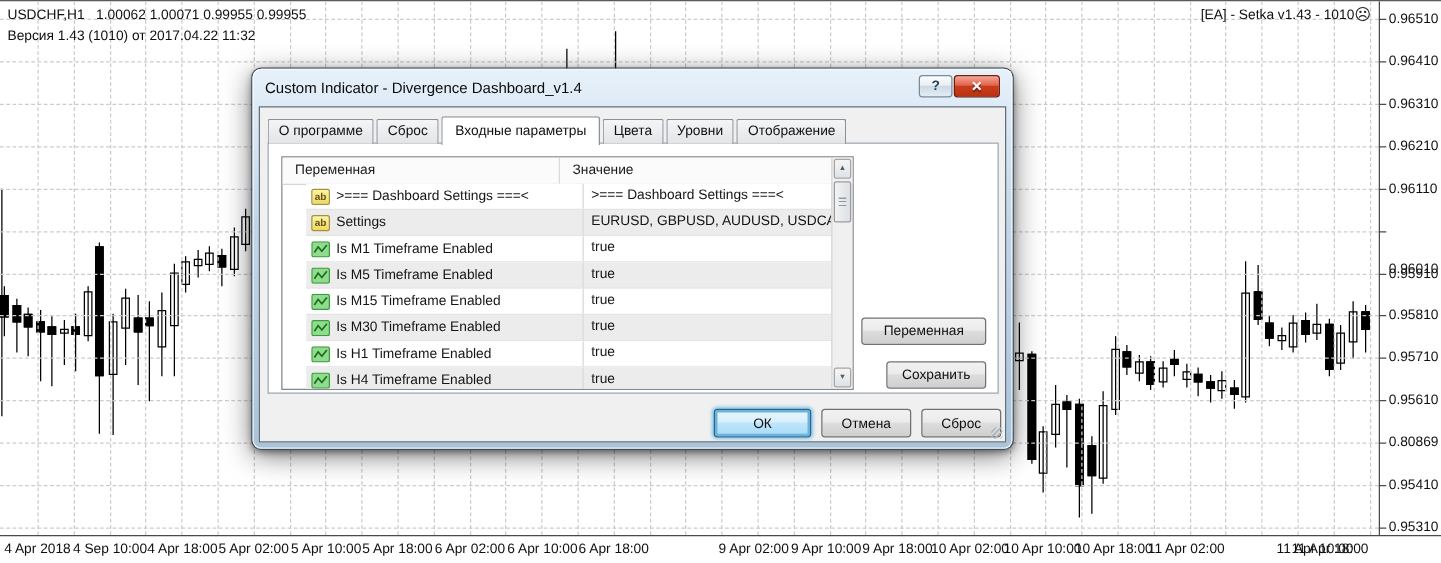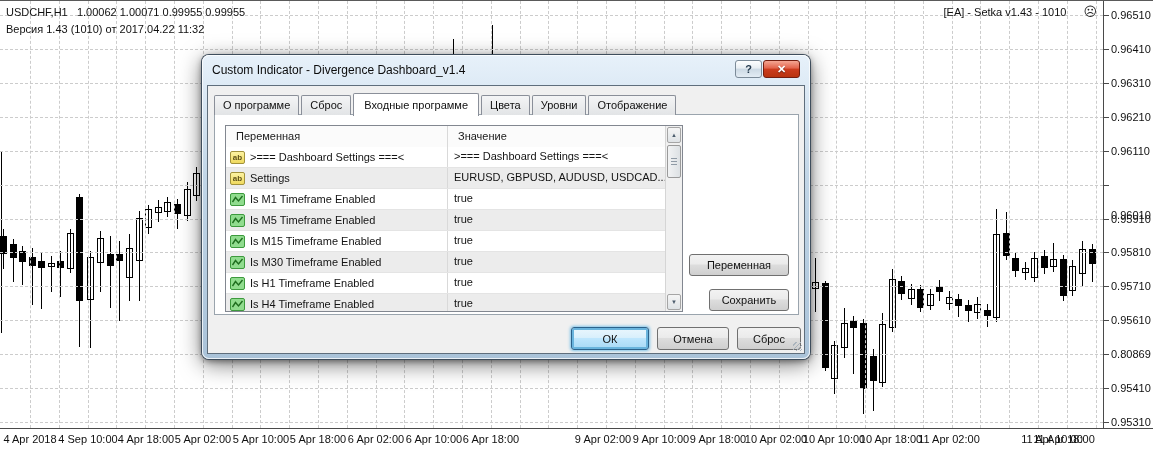"[EA] - Setka v1.43 -" .ealine { gap: 17px -> 0 }
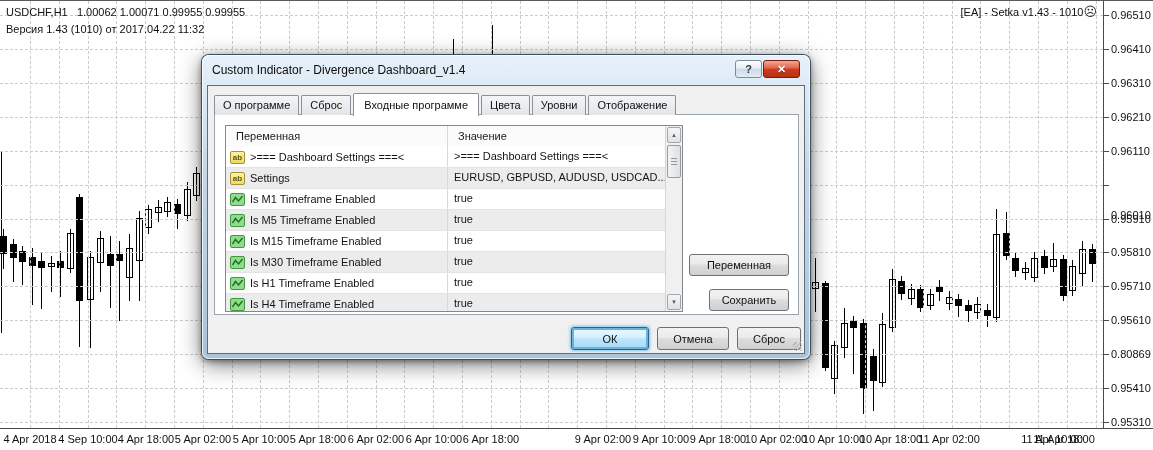"Входные программе" span.tab { text: программе -> параметры }
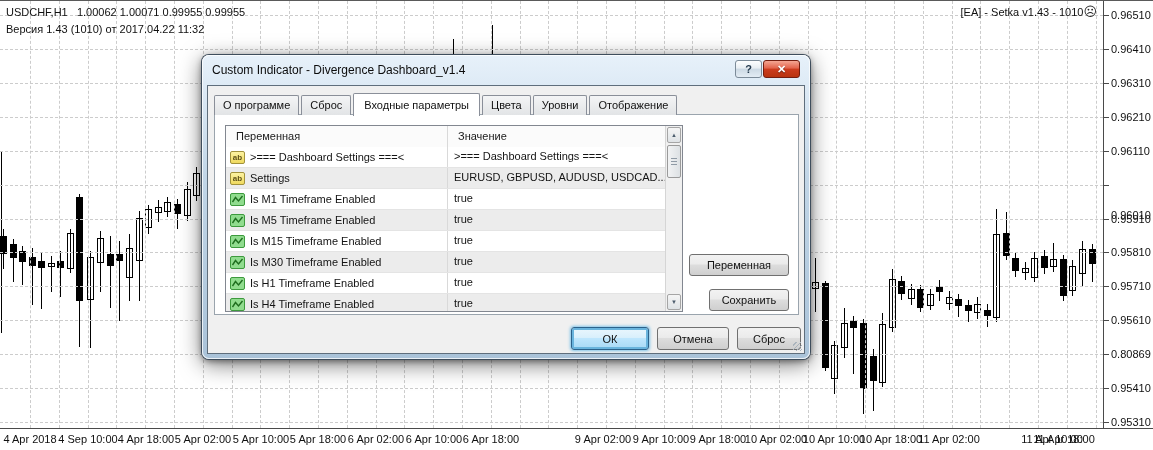"ab" .prow { margin-left: none -> 19px }
